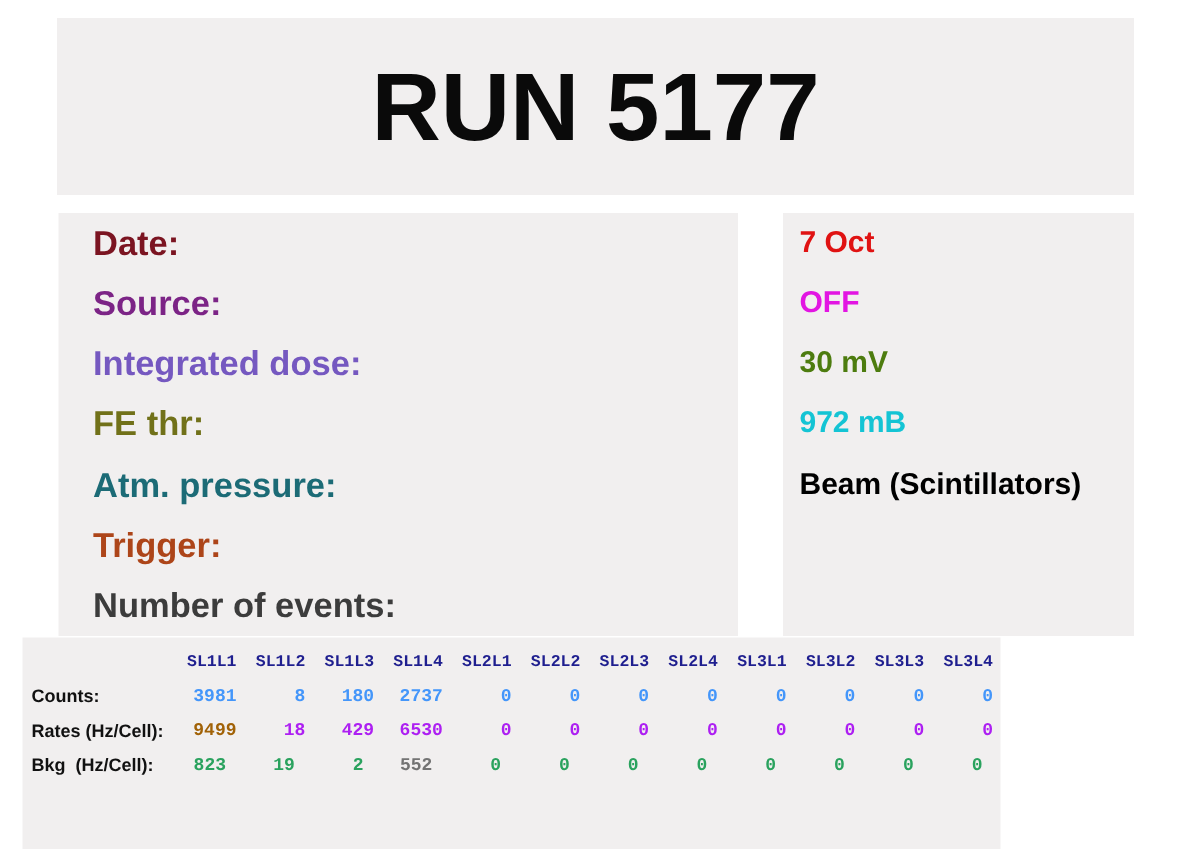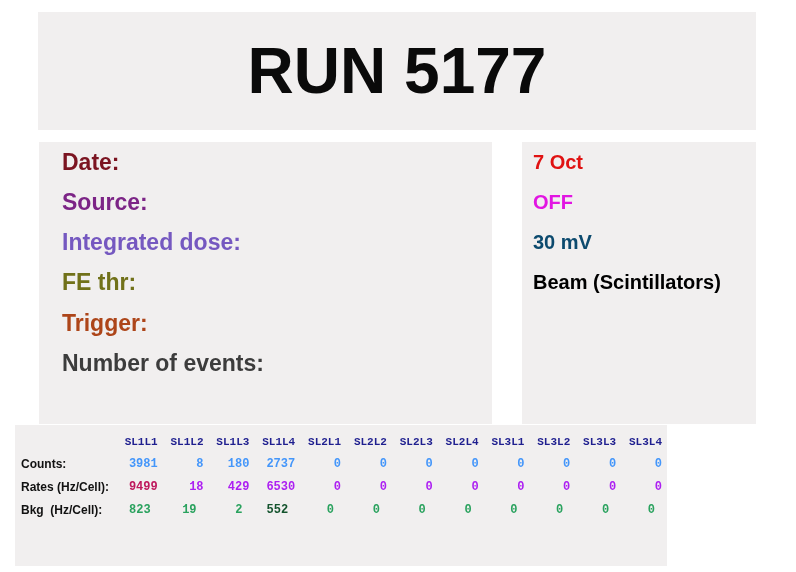"30 mV" span.info-value { color: #0c4a6e -> #4d7c0f }
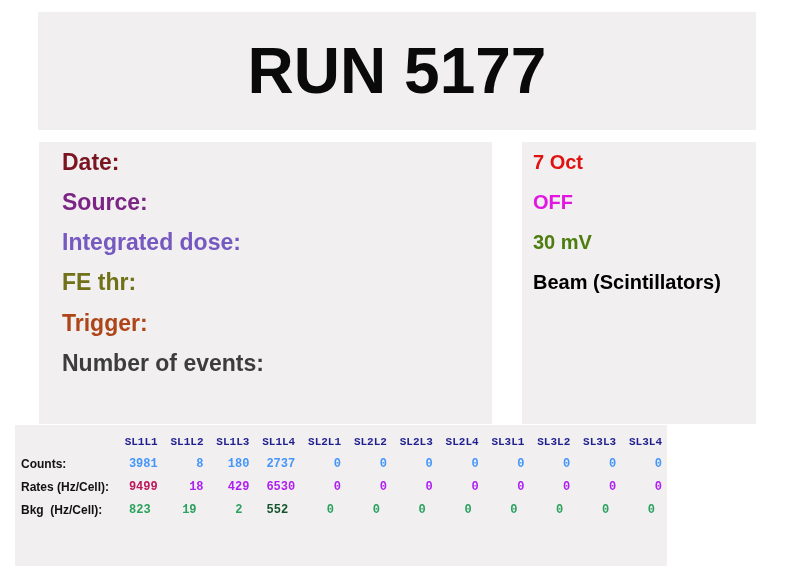"972 mB" div.info-row { html: none -> <div> <span>972 mB</span> </div> }
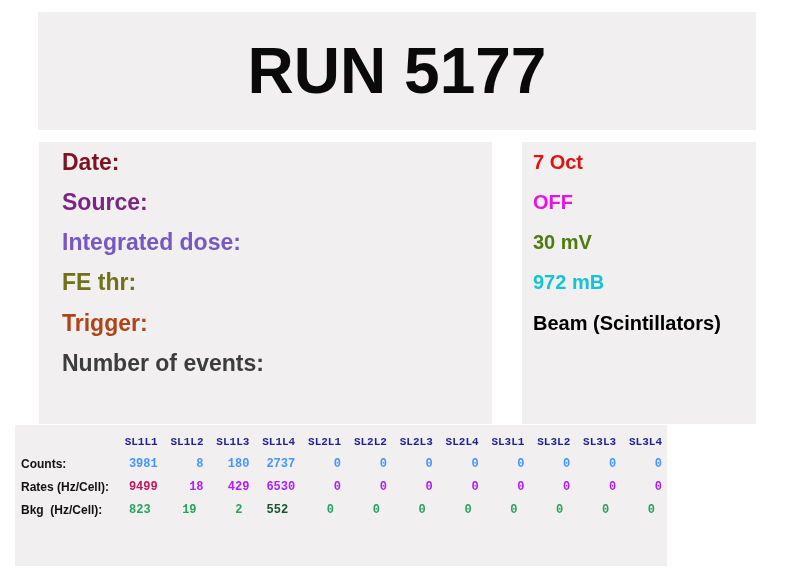"Atm. pressure:" div.info-row { html: none -> <div> <span>Atm. pressure:</span> </div> }
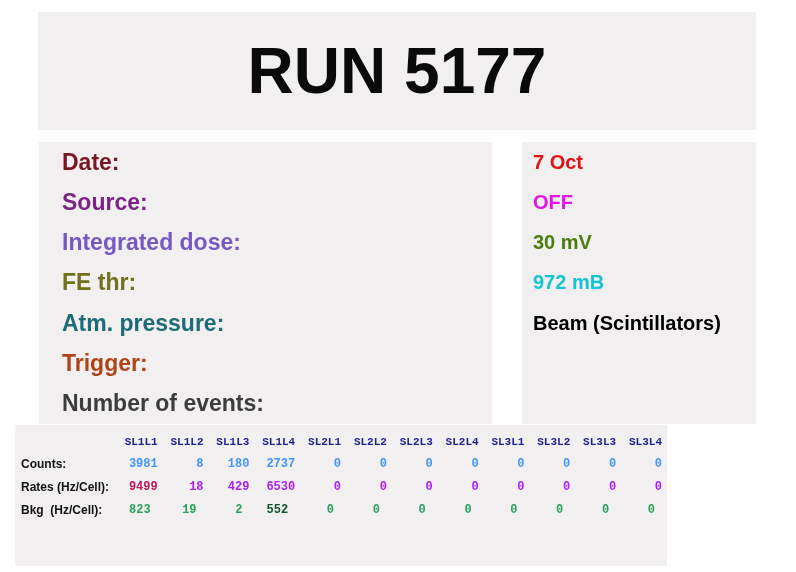"9499" td.num { color: #be185d -> #a16207 }
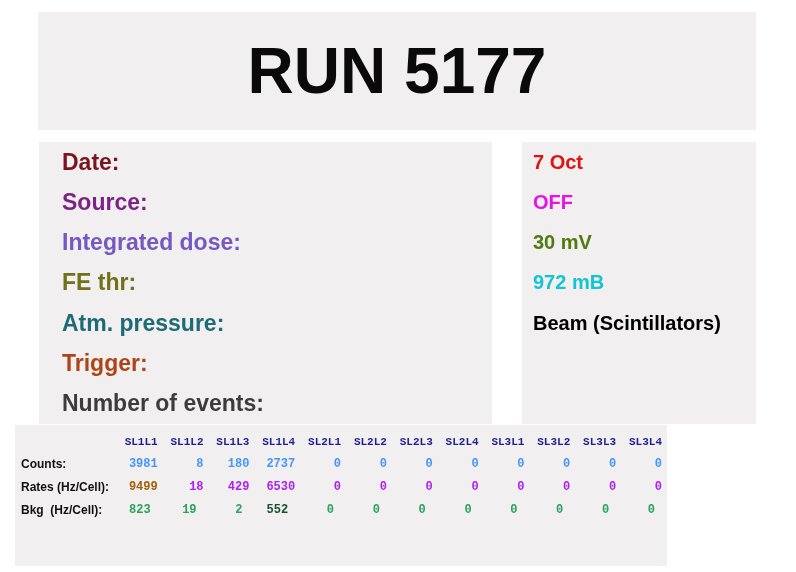"552" td.num { color: #14532d -> #737373 }
